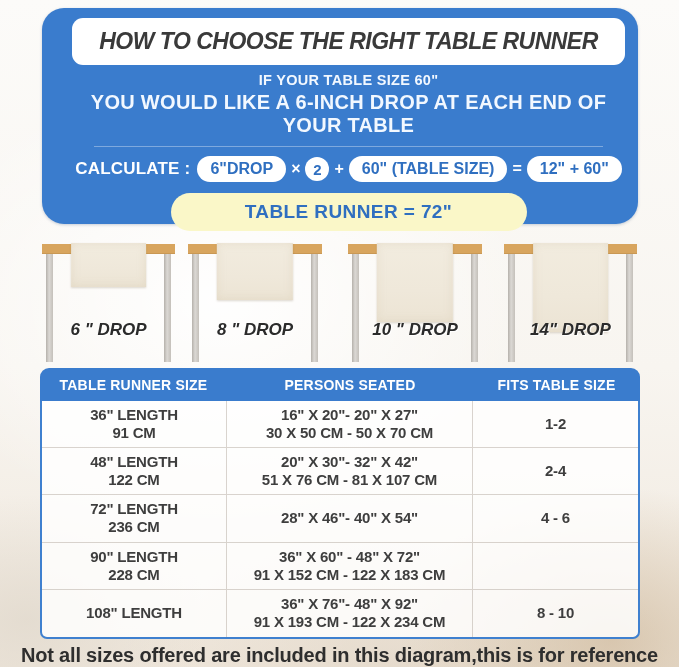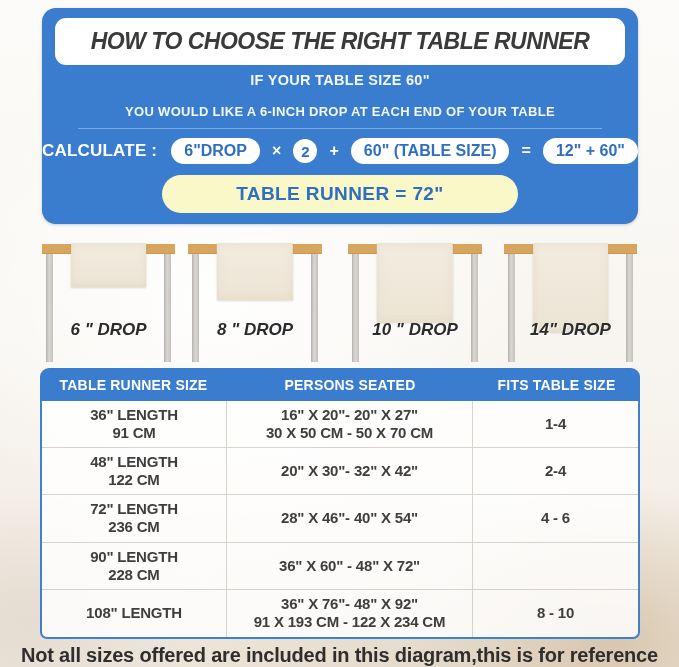"HOW TO CHOOSE THE RIGHT" .blue-panel { border-radius: 14px -> 22px; padding-left: none -> 17px }
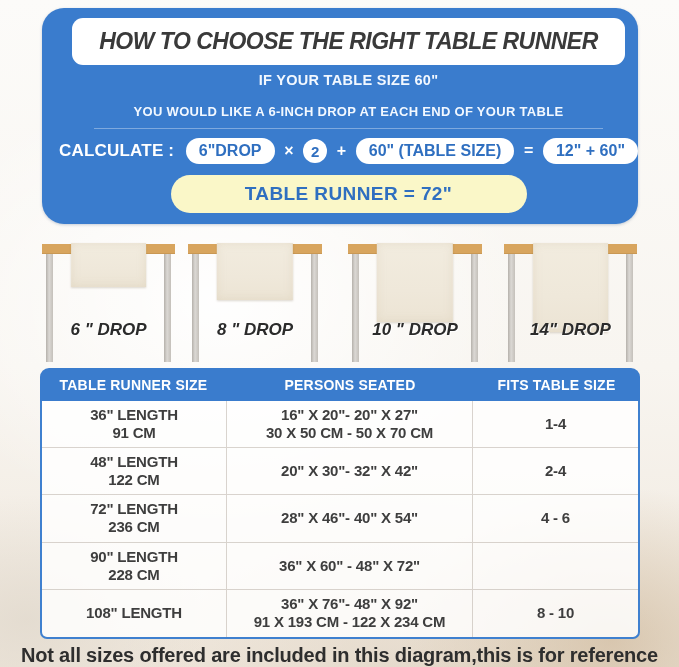"YOU WOULD LIKE A 6-INCH" .intro .line2 { font-size: 13px -> 20px; margin-top: 16px -> 3px }
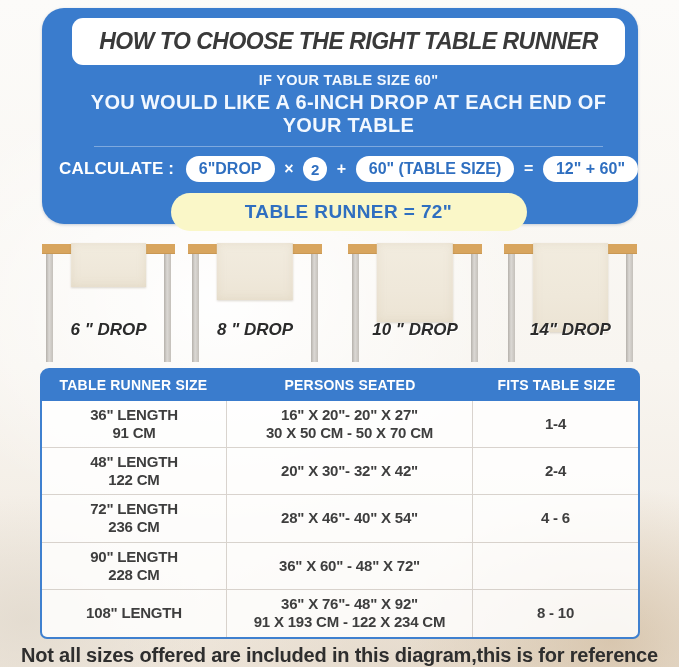"CALCULATE :" .calc-row { justify-content: space-between -> center }
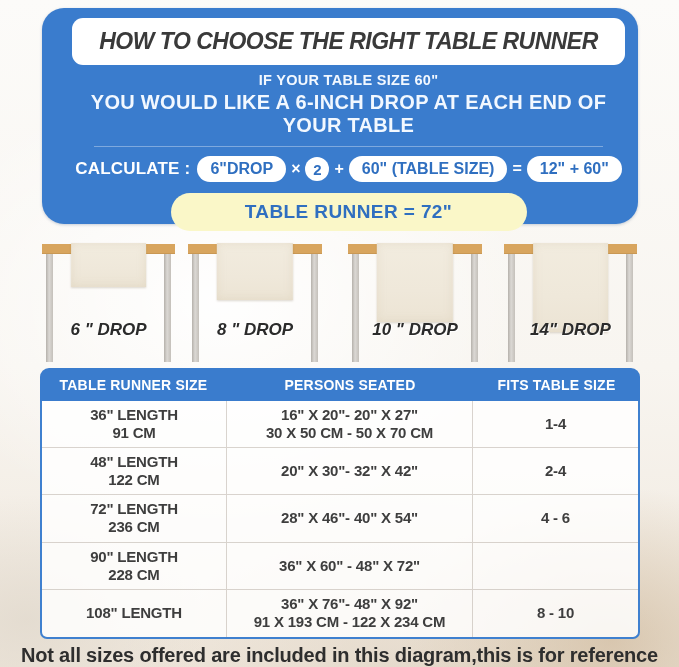"1-4" span { text: 1-4 -> 1-2 }
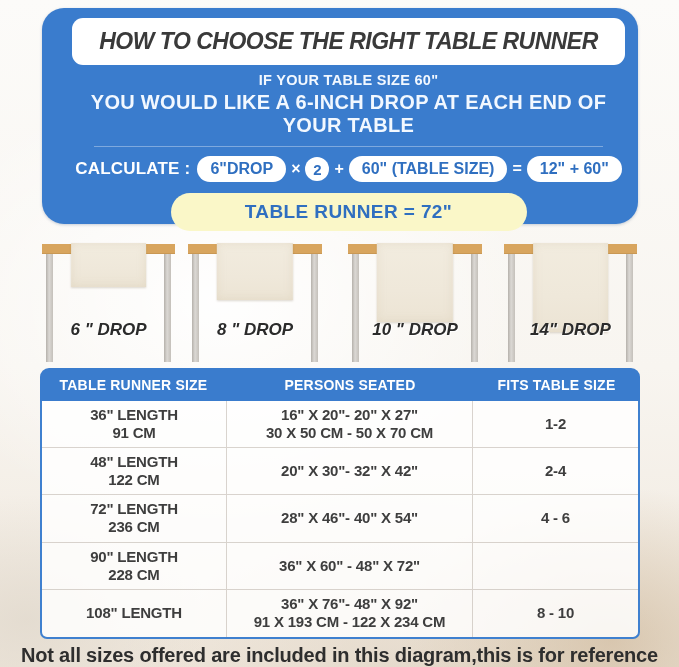"51 X 76 CM -" span { html: none -> <span>51 X 76 CM - 81 X 107 CM</span> }
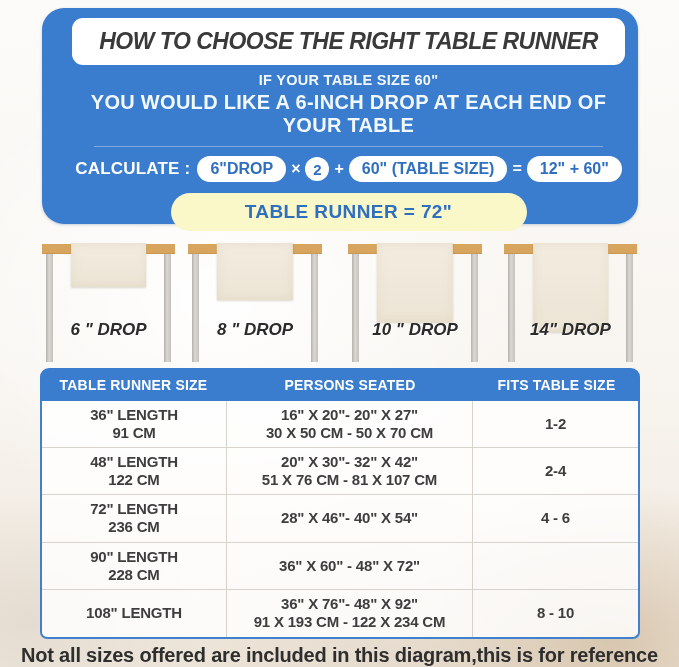"91 X 152 CM -" span { html: none -> <span>91 X 152 CM - 122 X 183 CM</span> }
